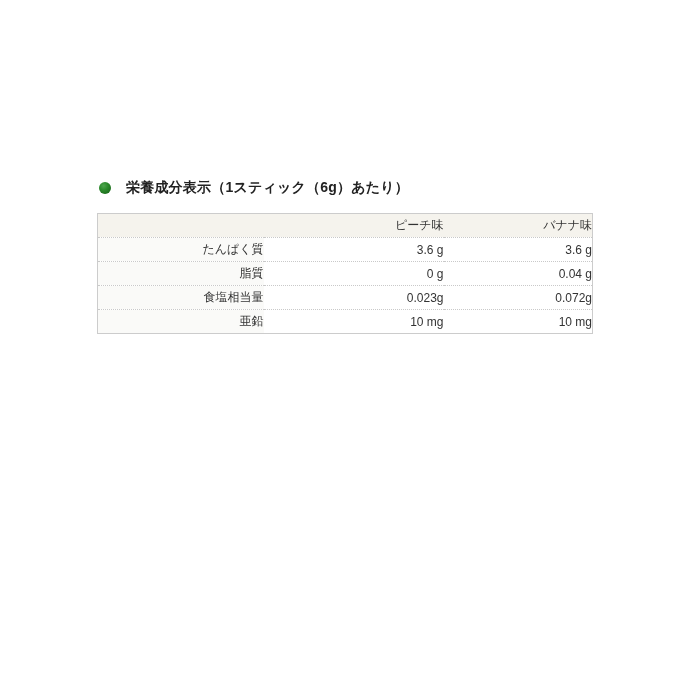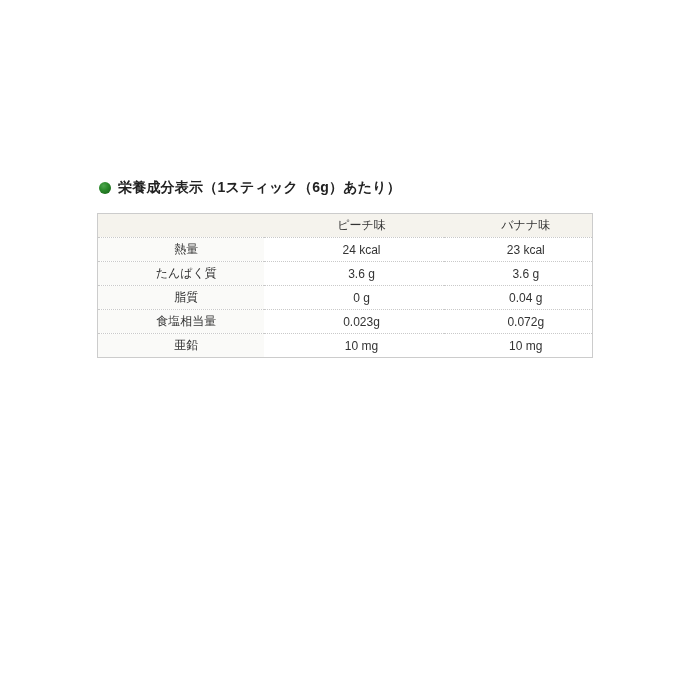"栄養成分表示（1スティック（6g）あたり）" .section-title { gap: 7px -> 15px }
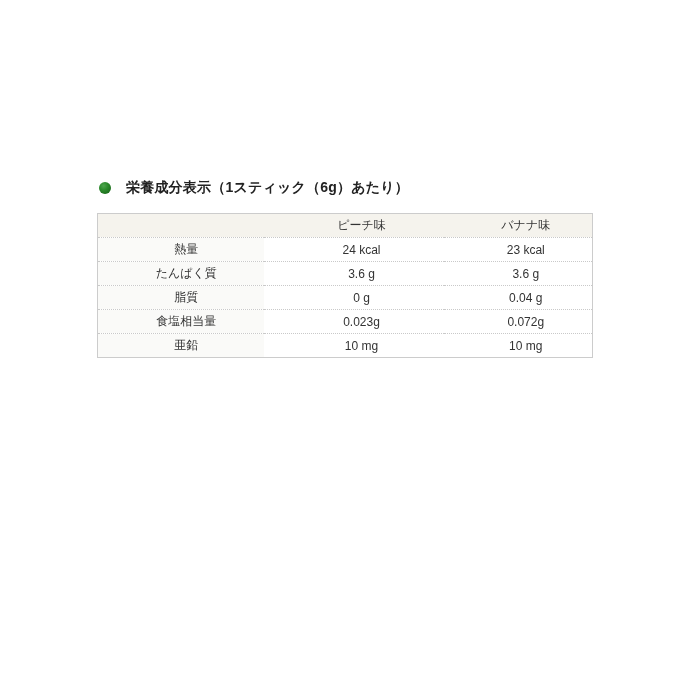"ピーチ味" table.nutrition th, table.nutrition td { text-align: center -> right }
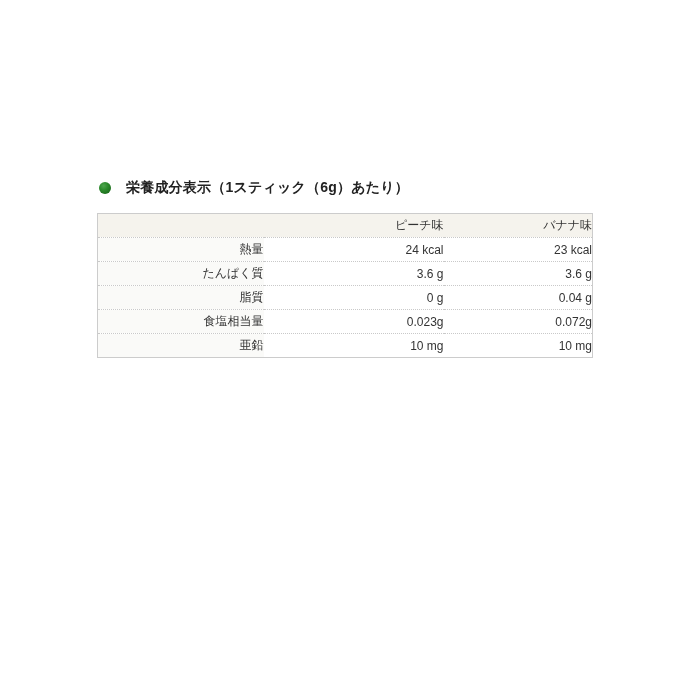"熱量" tr { html: <tr> <th>熱量</th> <td>24 kcal</td> <td>23 kcal</td> </tr> -> none }
